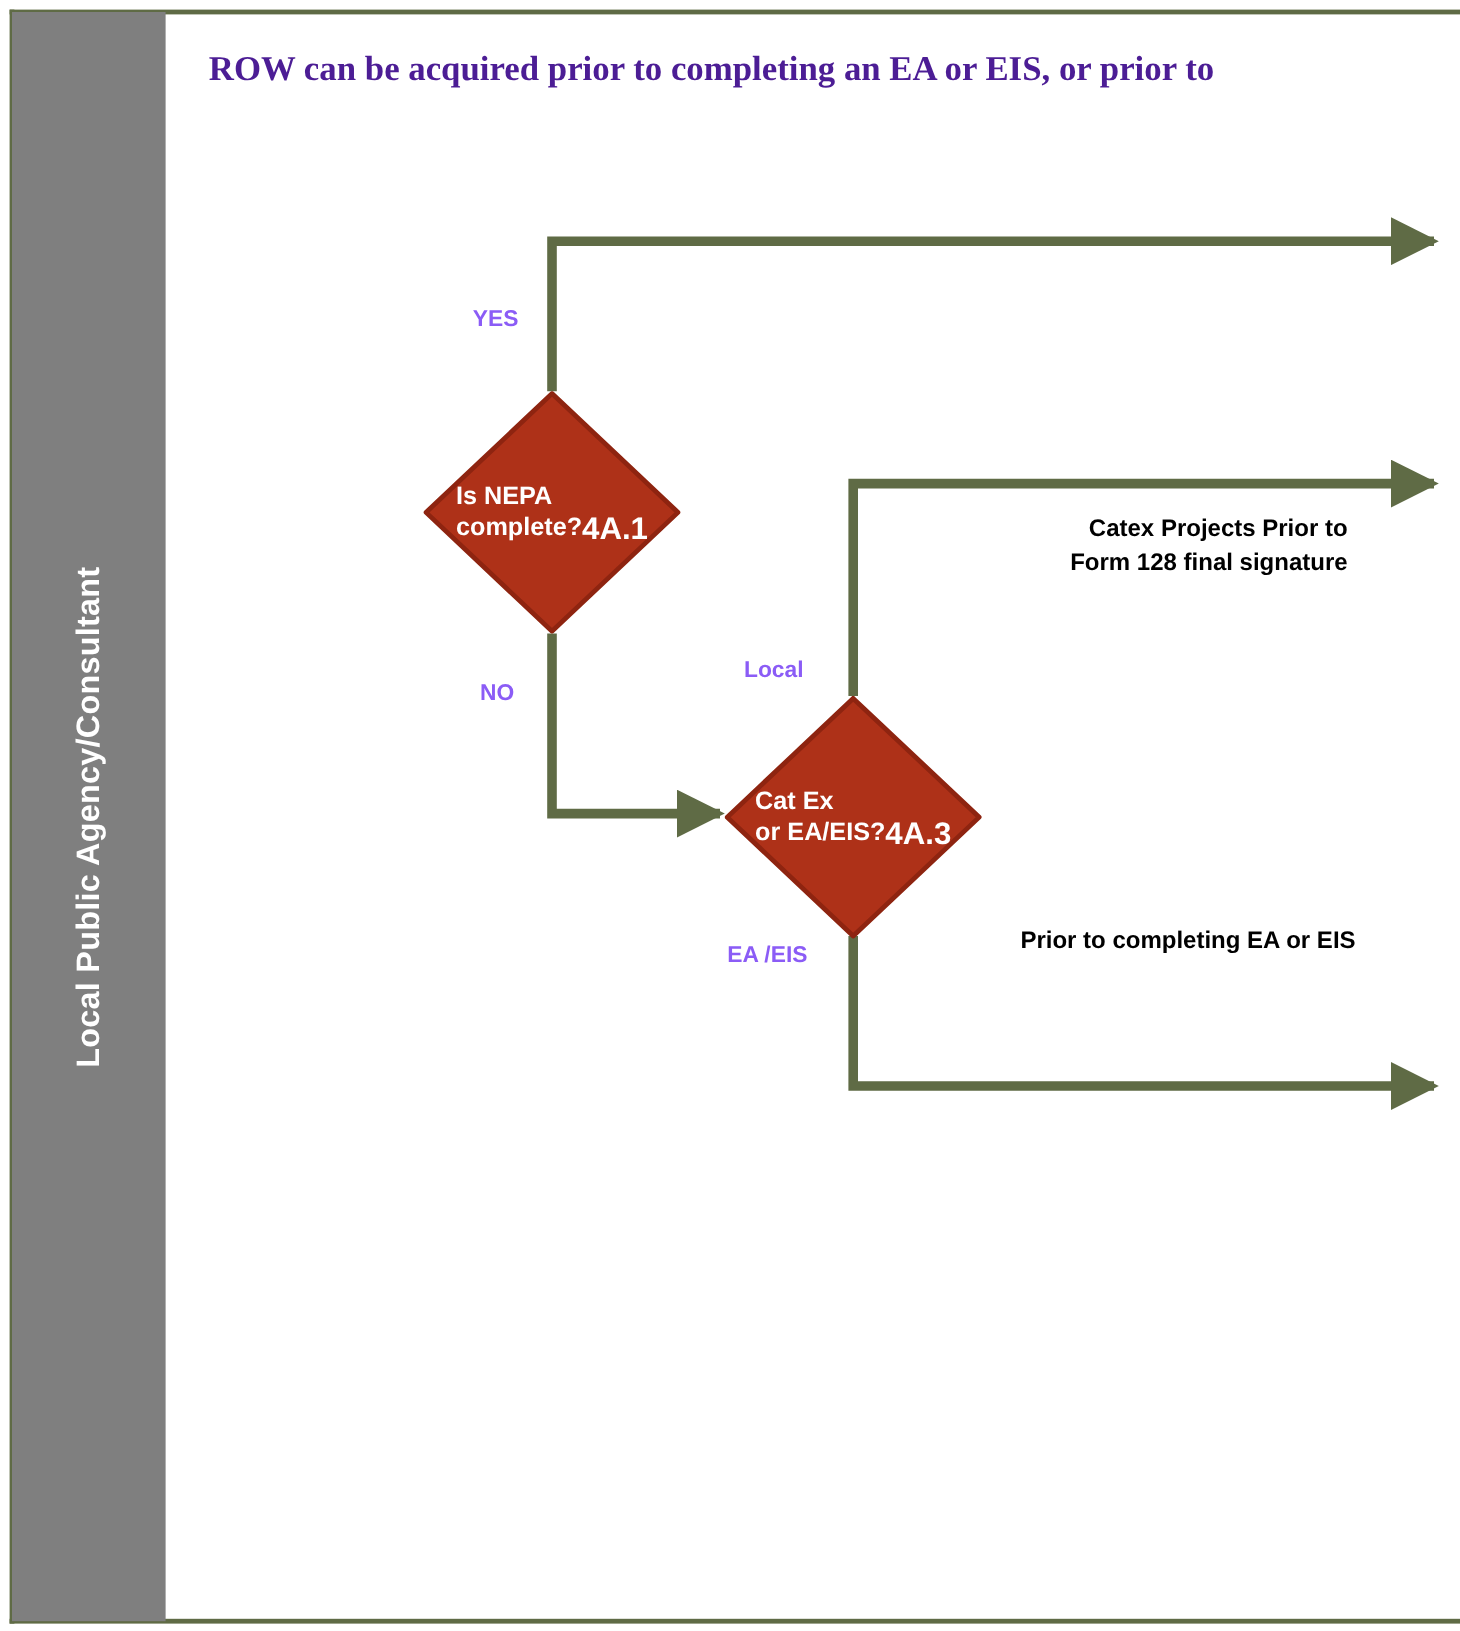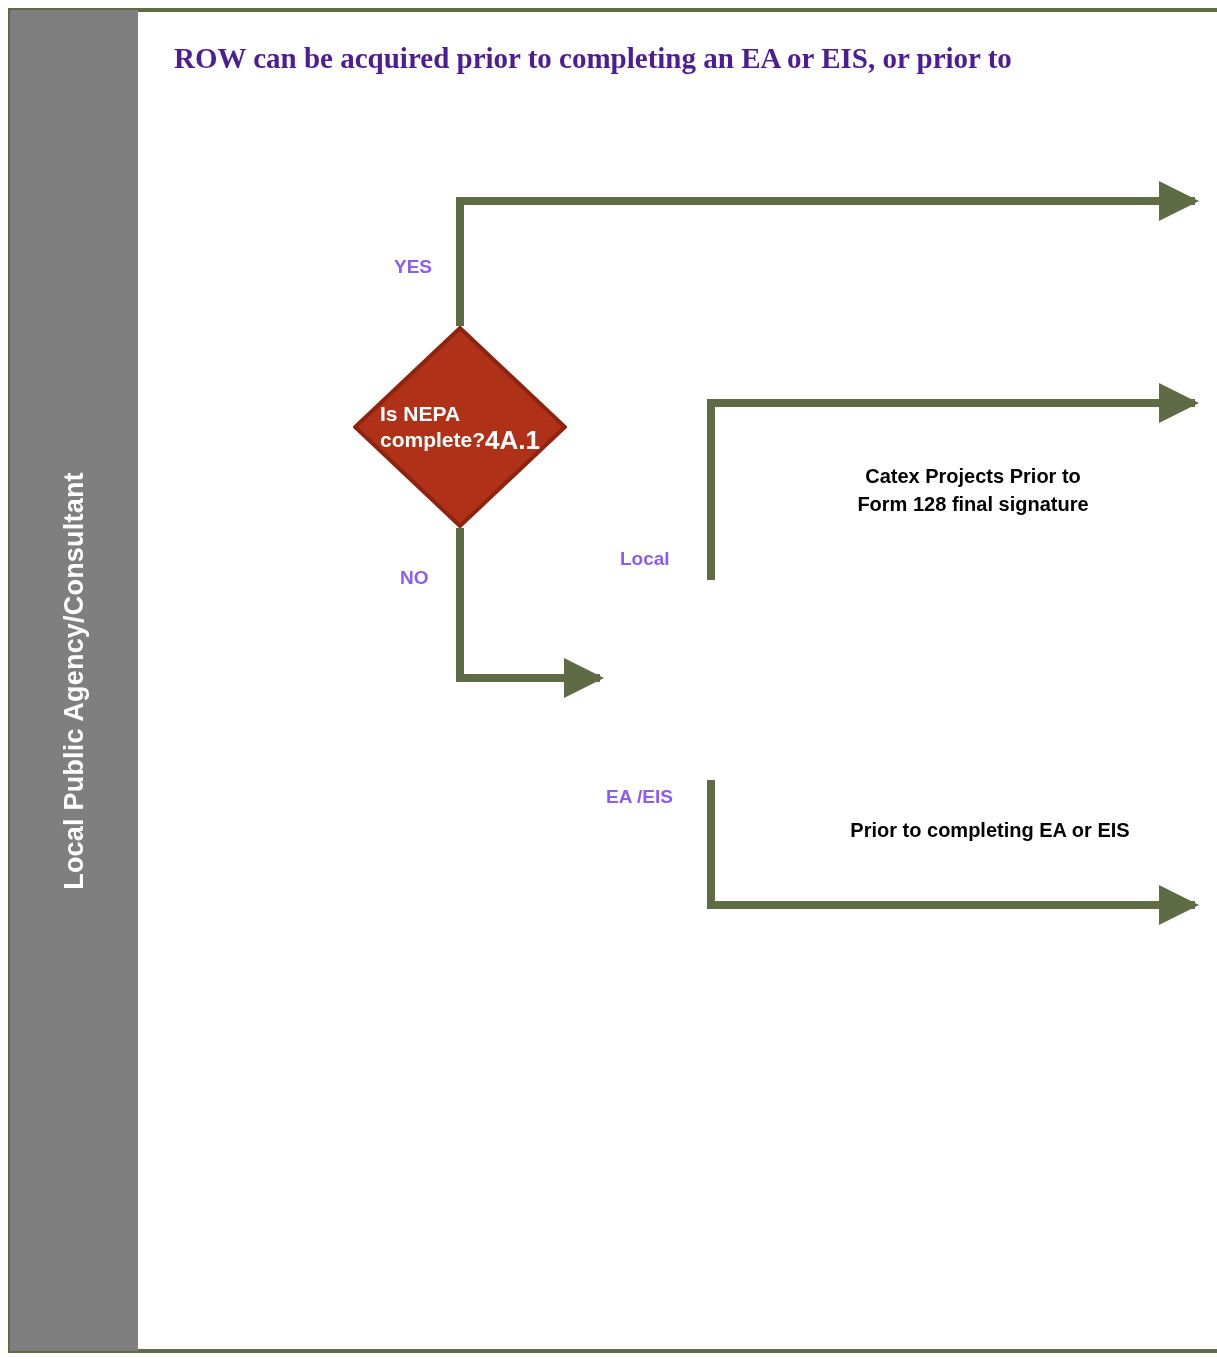"Catex Projects Prior to" div.annotation { text-align: none -> right; top: 462px -> 427px }
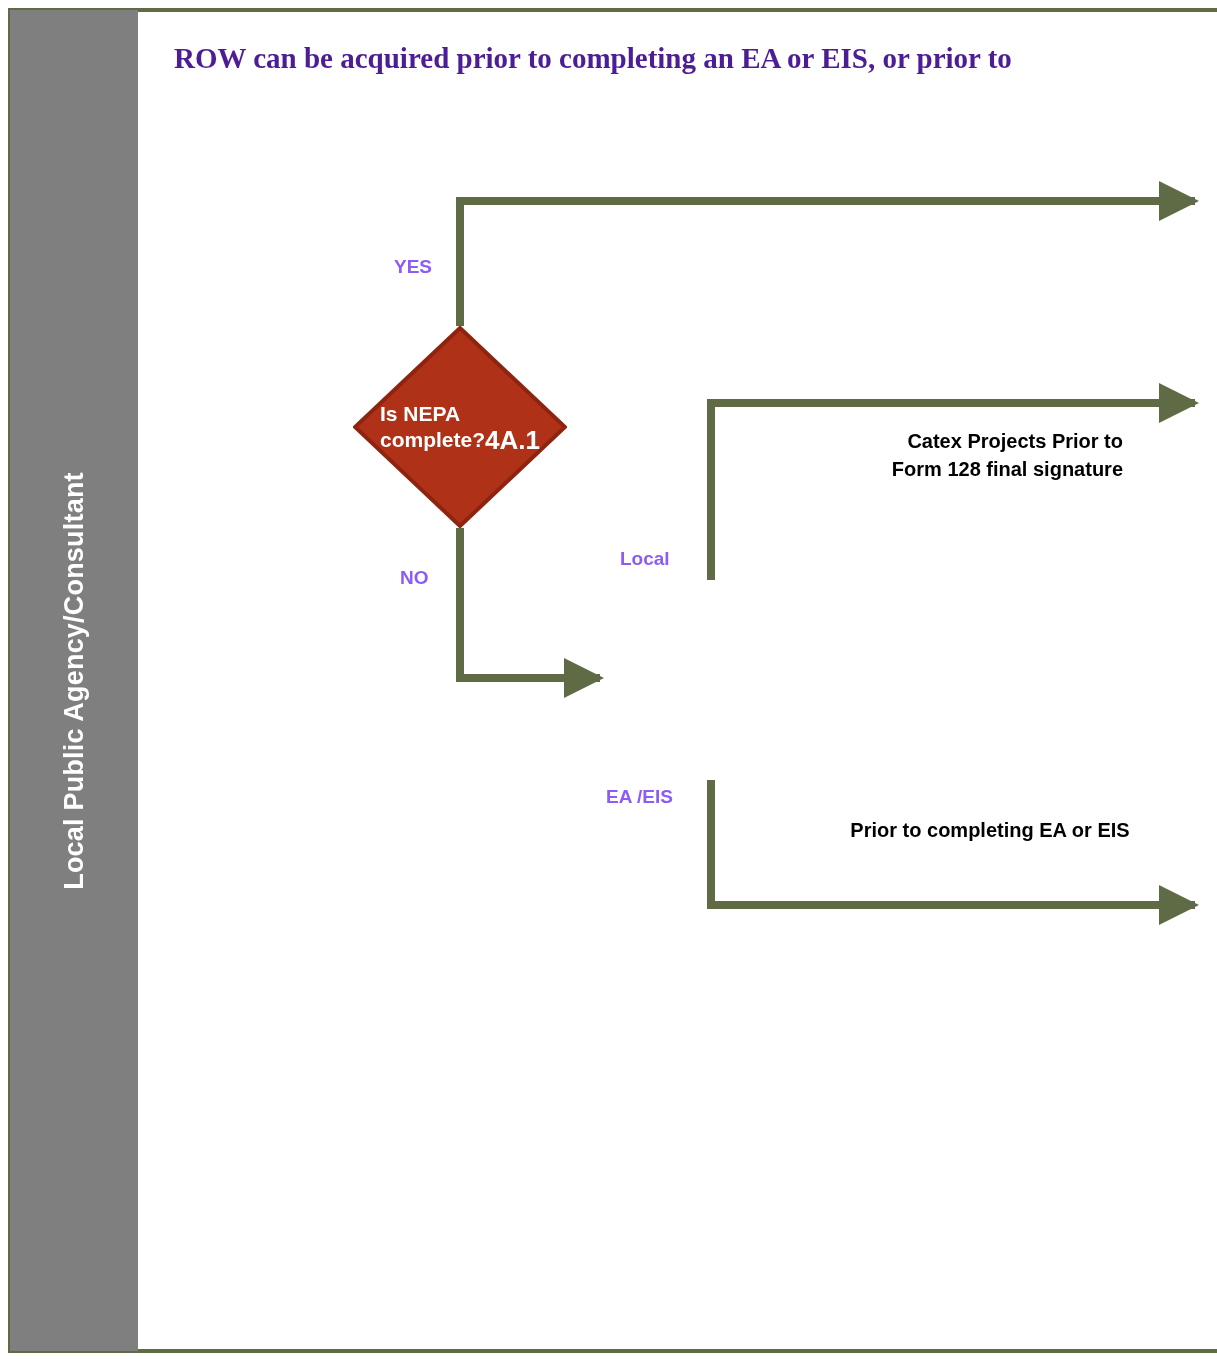"Cat Ex" div.diamond-wrap { html: none -> <div> <svg> <polygon></polygon> </svg> <div> <div>Cat Ex or EA/EIS?</div> <div>4A.3</div> </div> </div> }
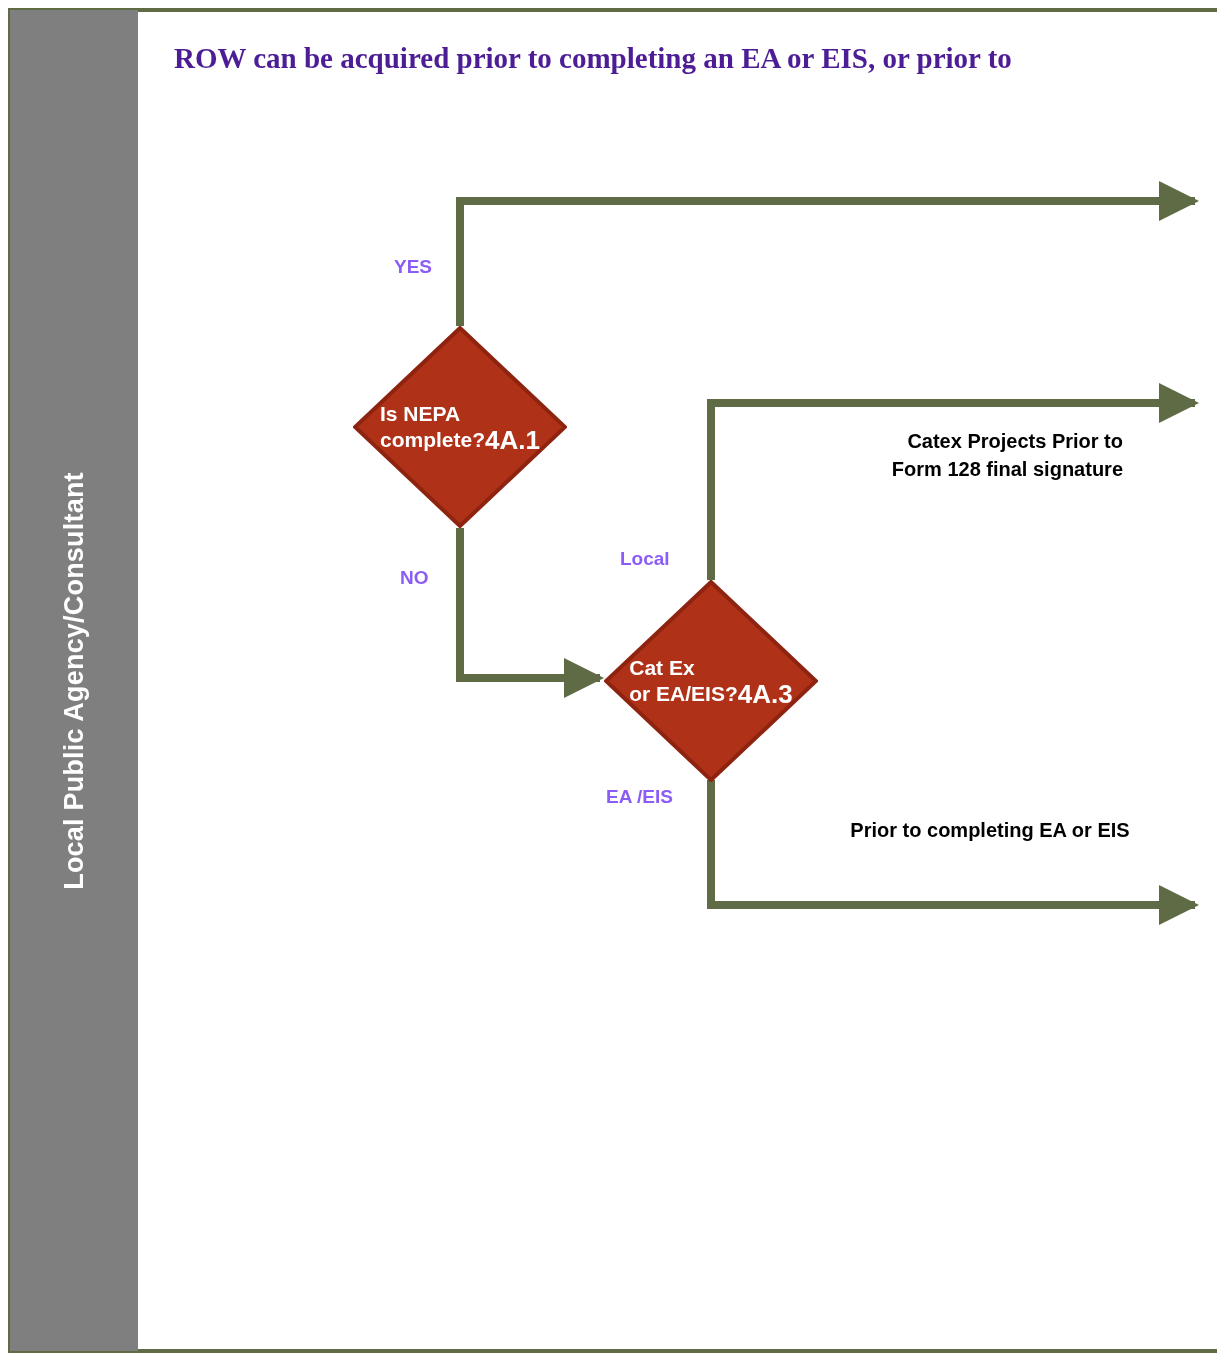"Prior to completing EA or" div.annotation { top: 816px -> 770px }
